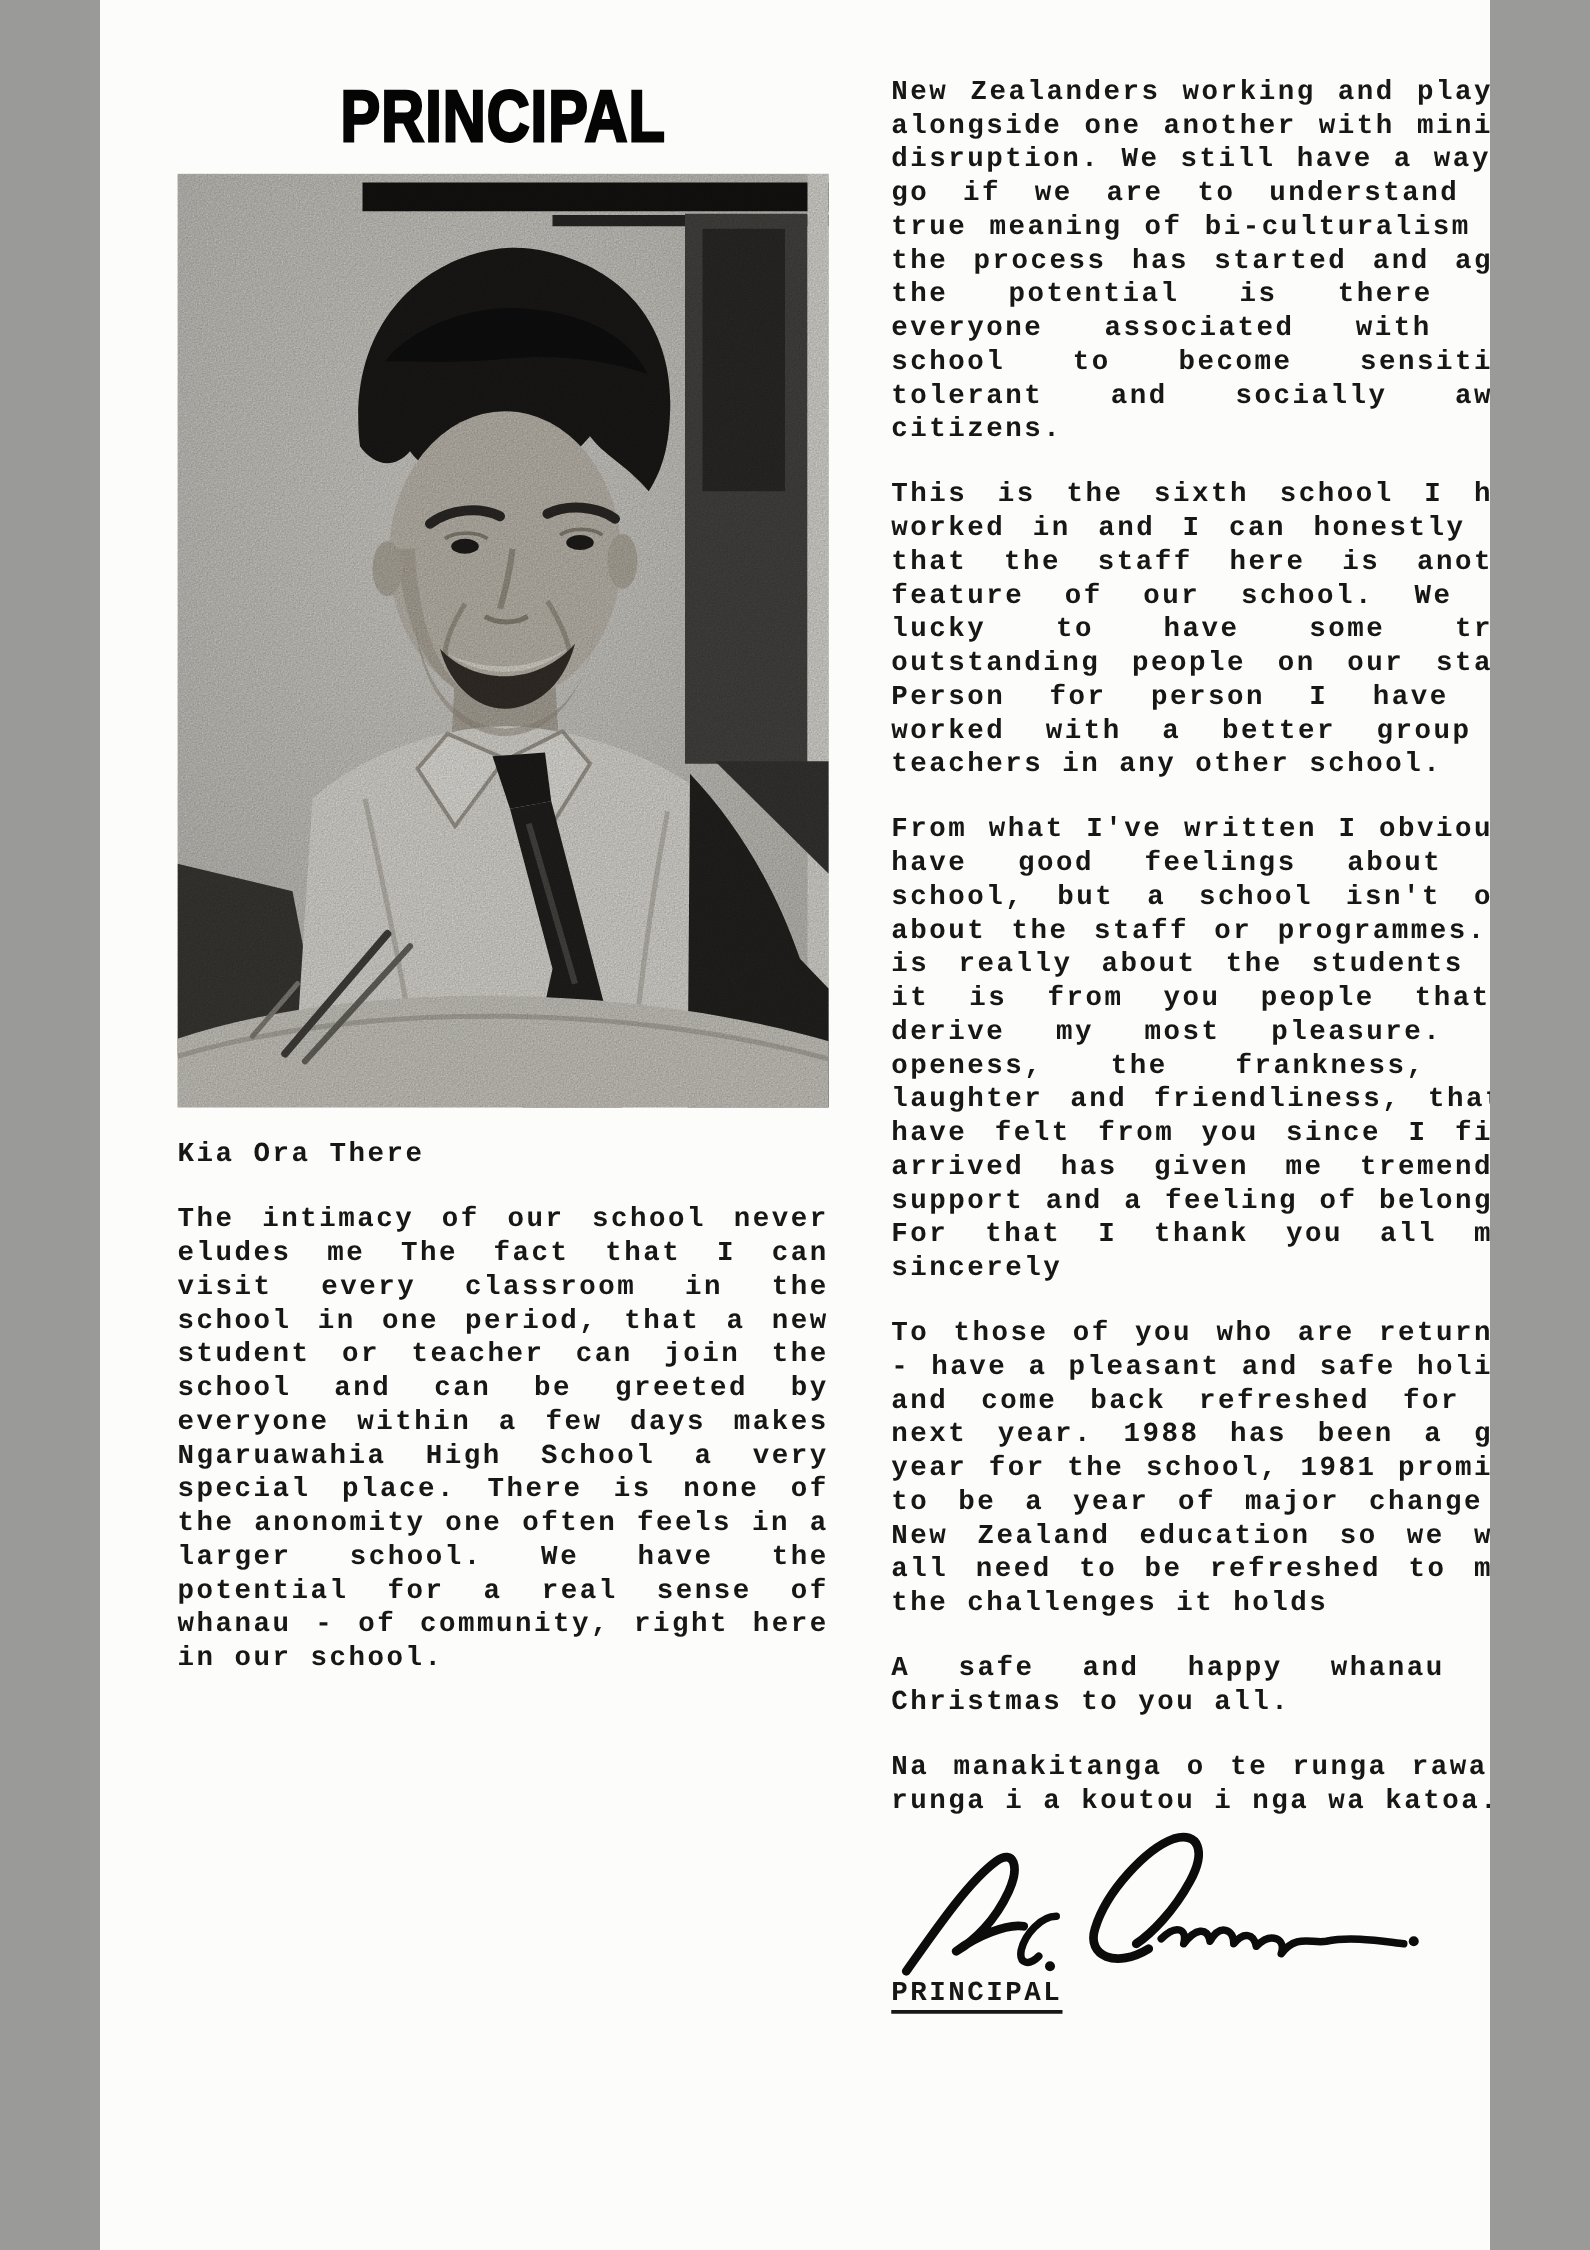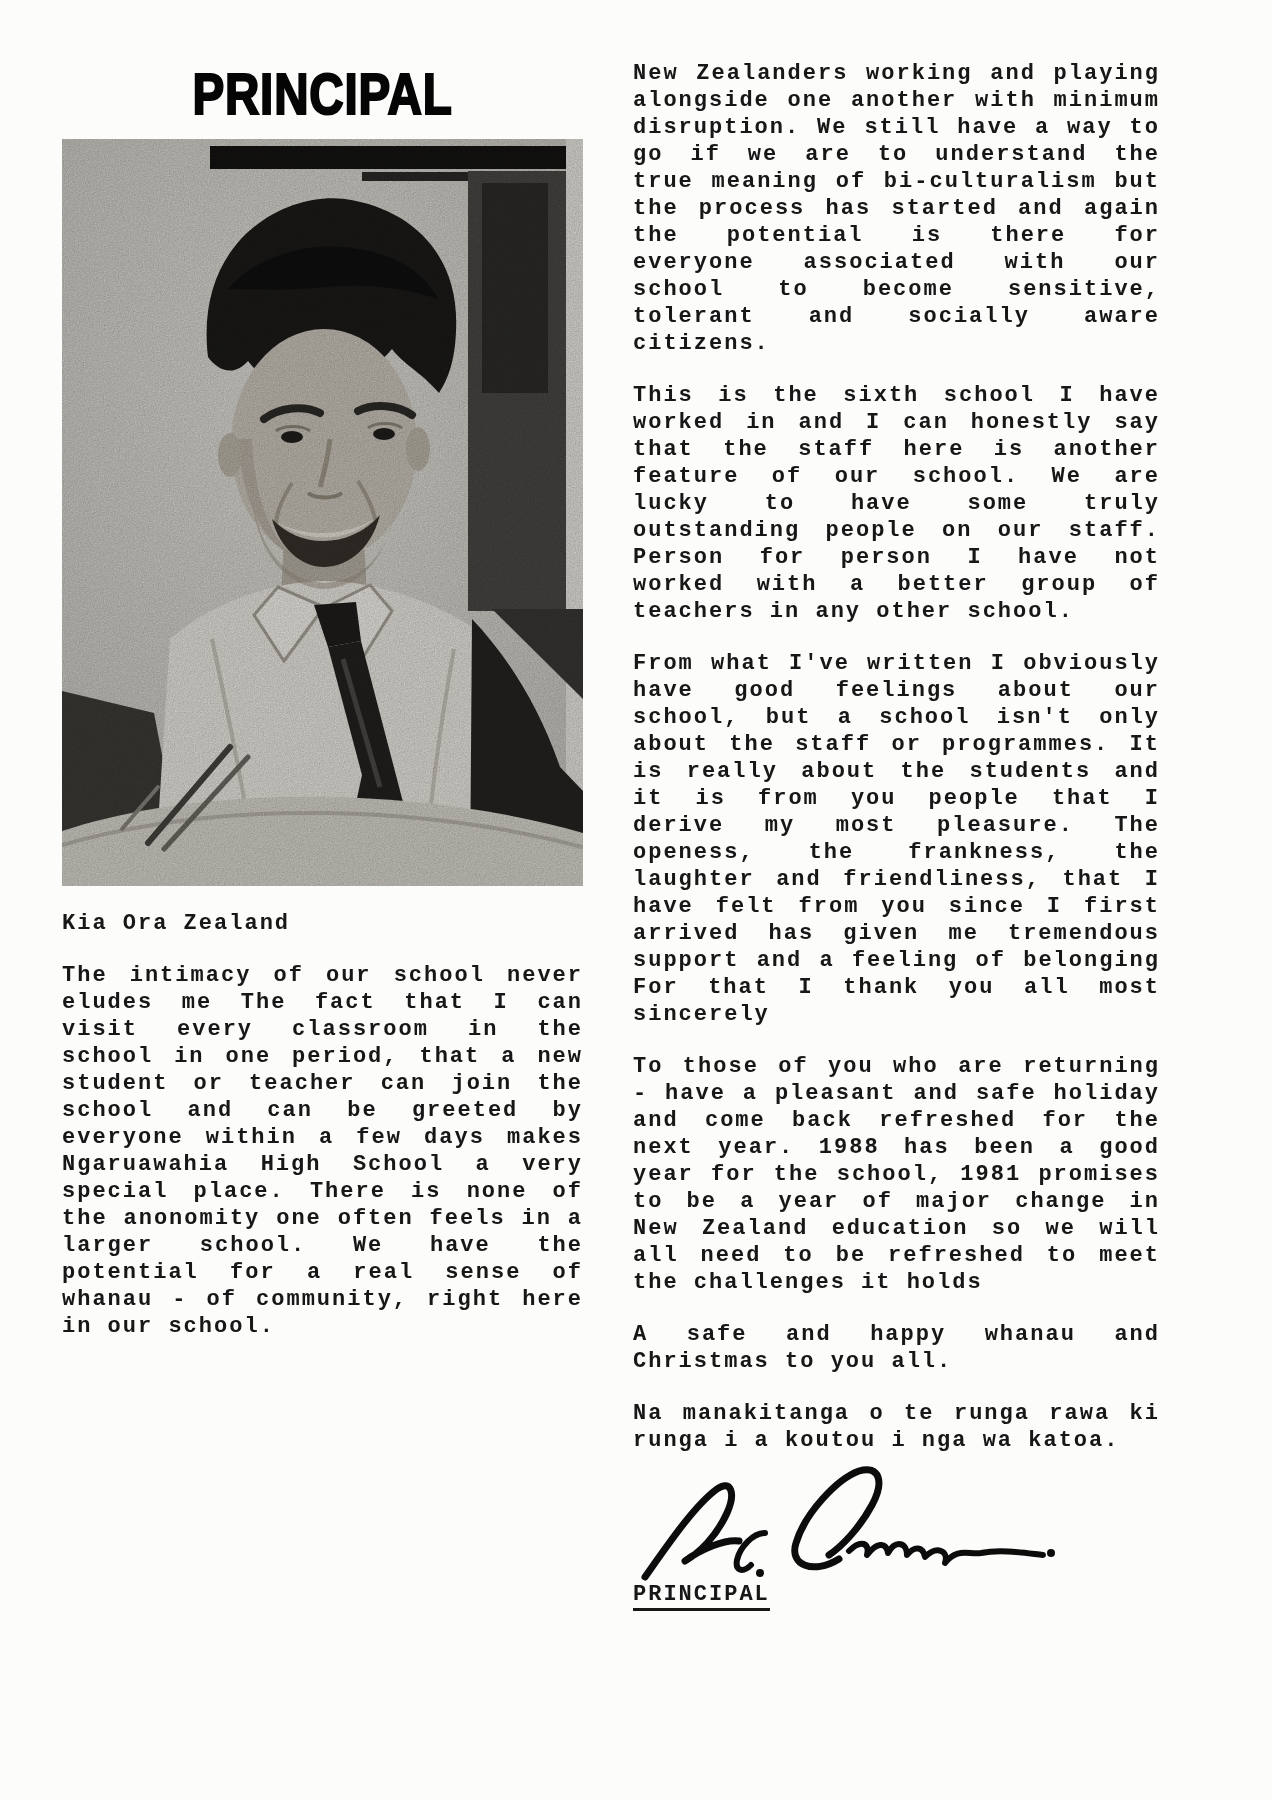"PRINCIPAL" .page { width: 1272px -> 1112px }
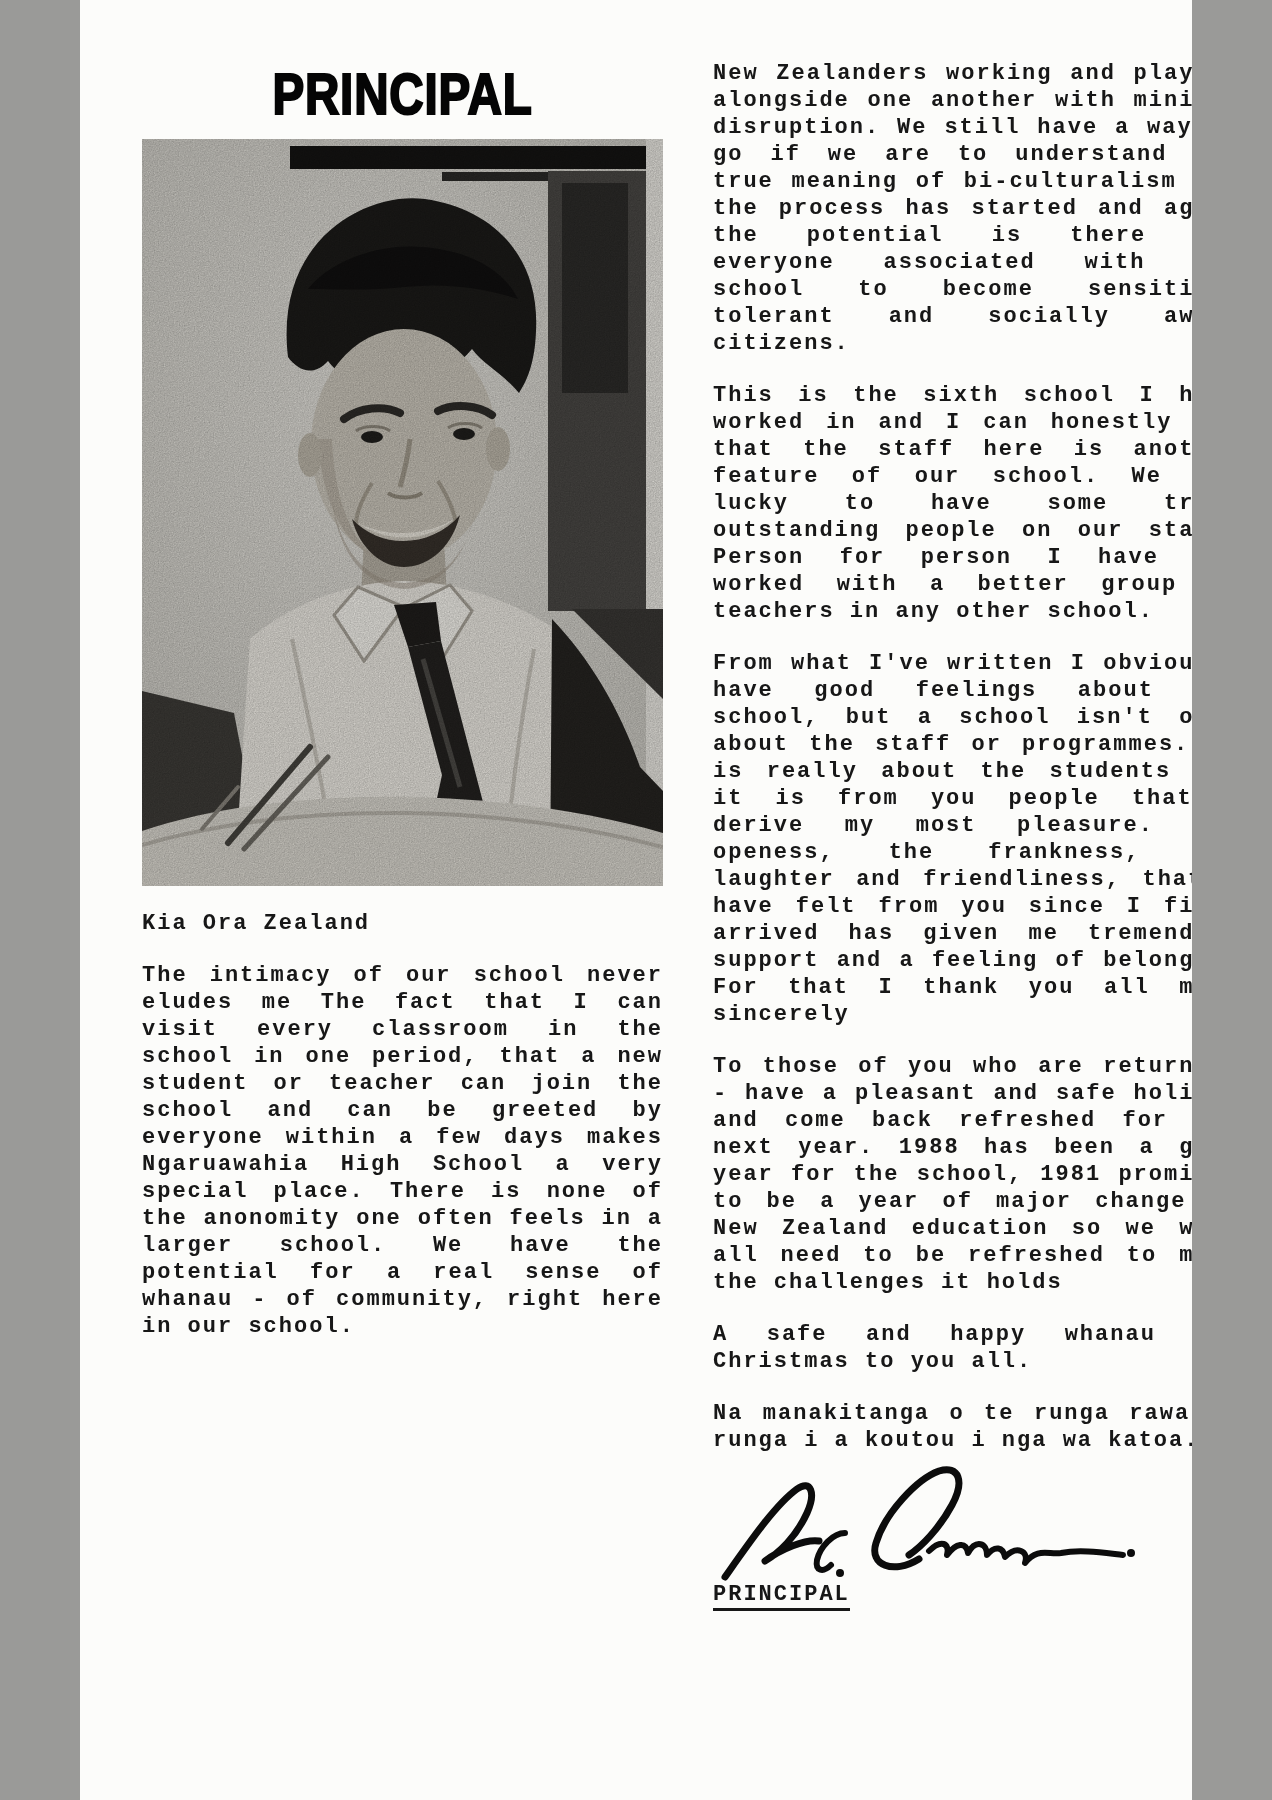"Kia Ora Zealand" div.typew { text: Zealand -> There }
